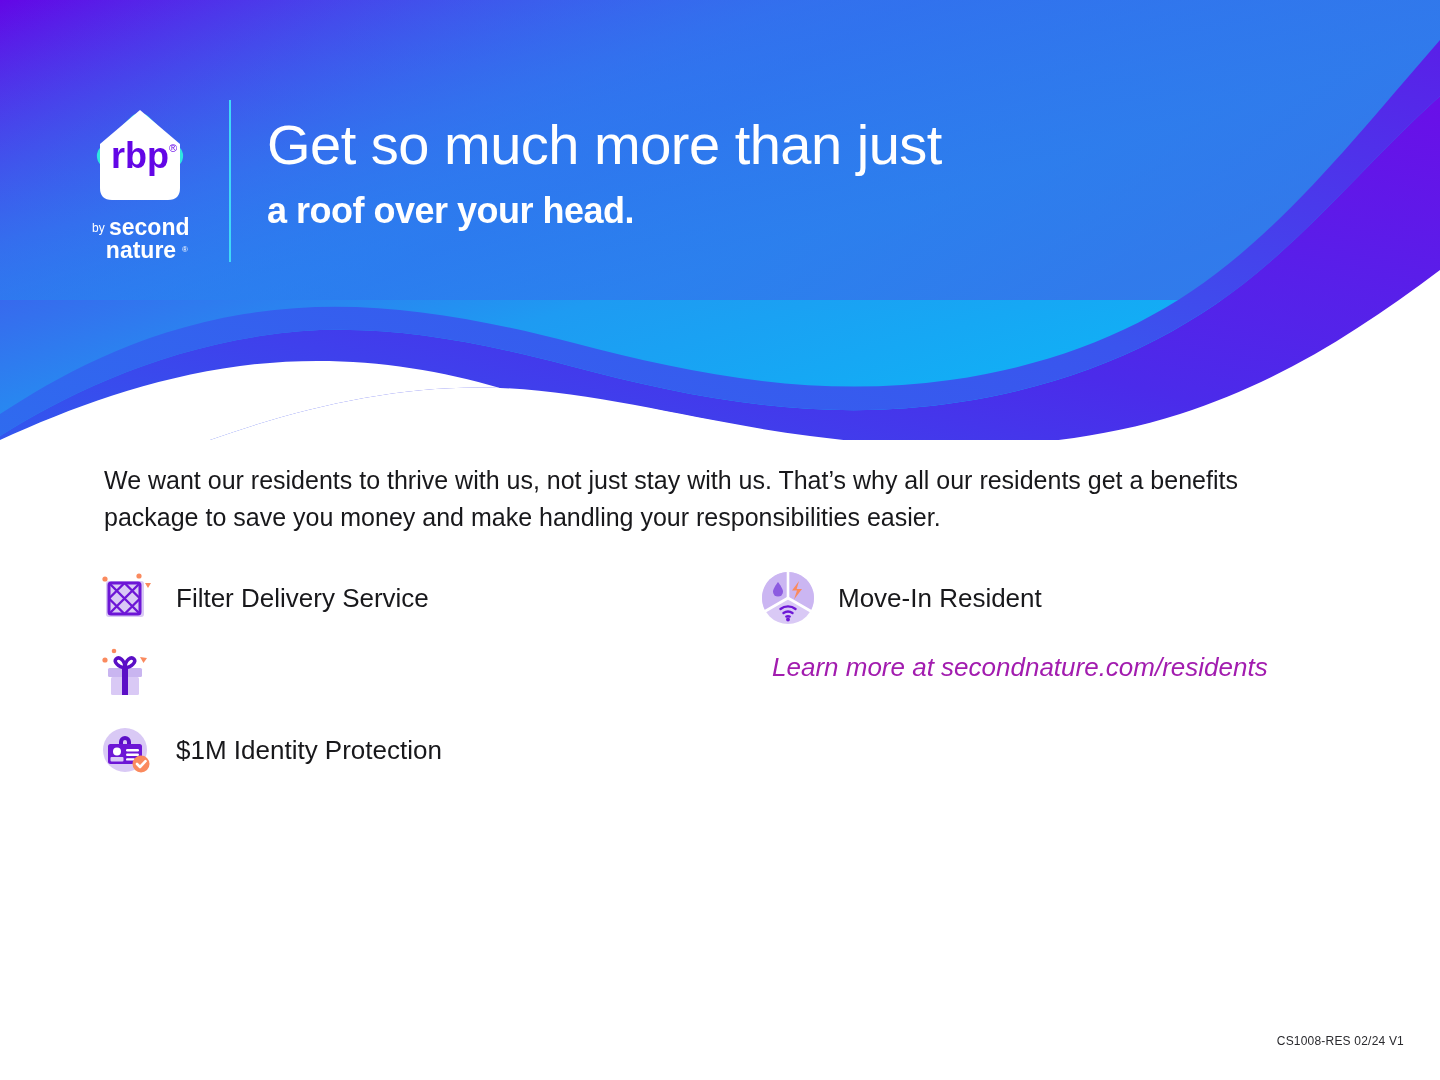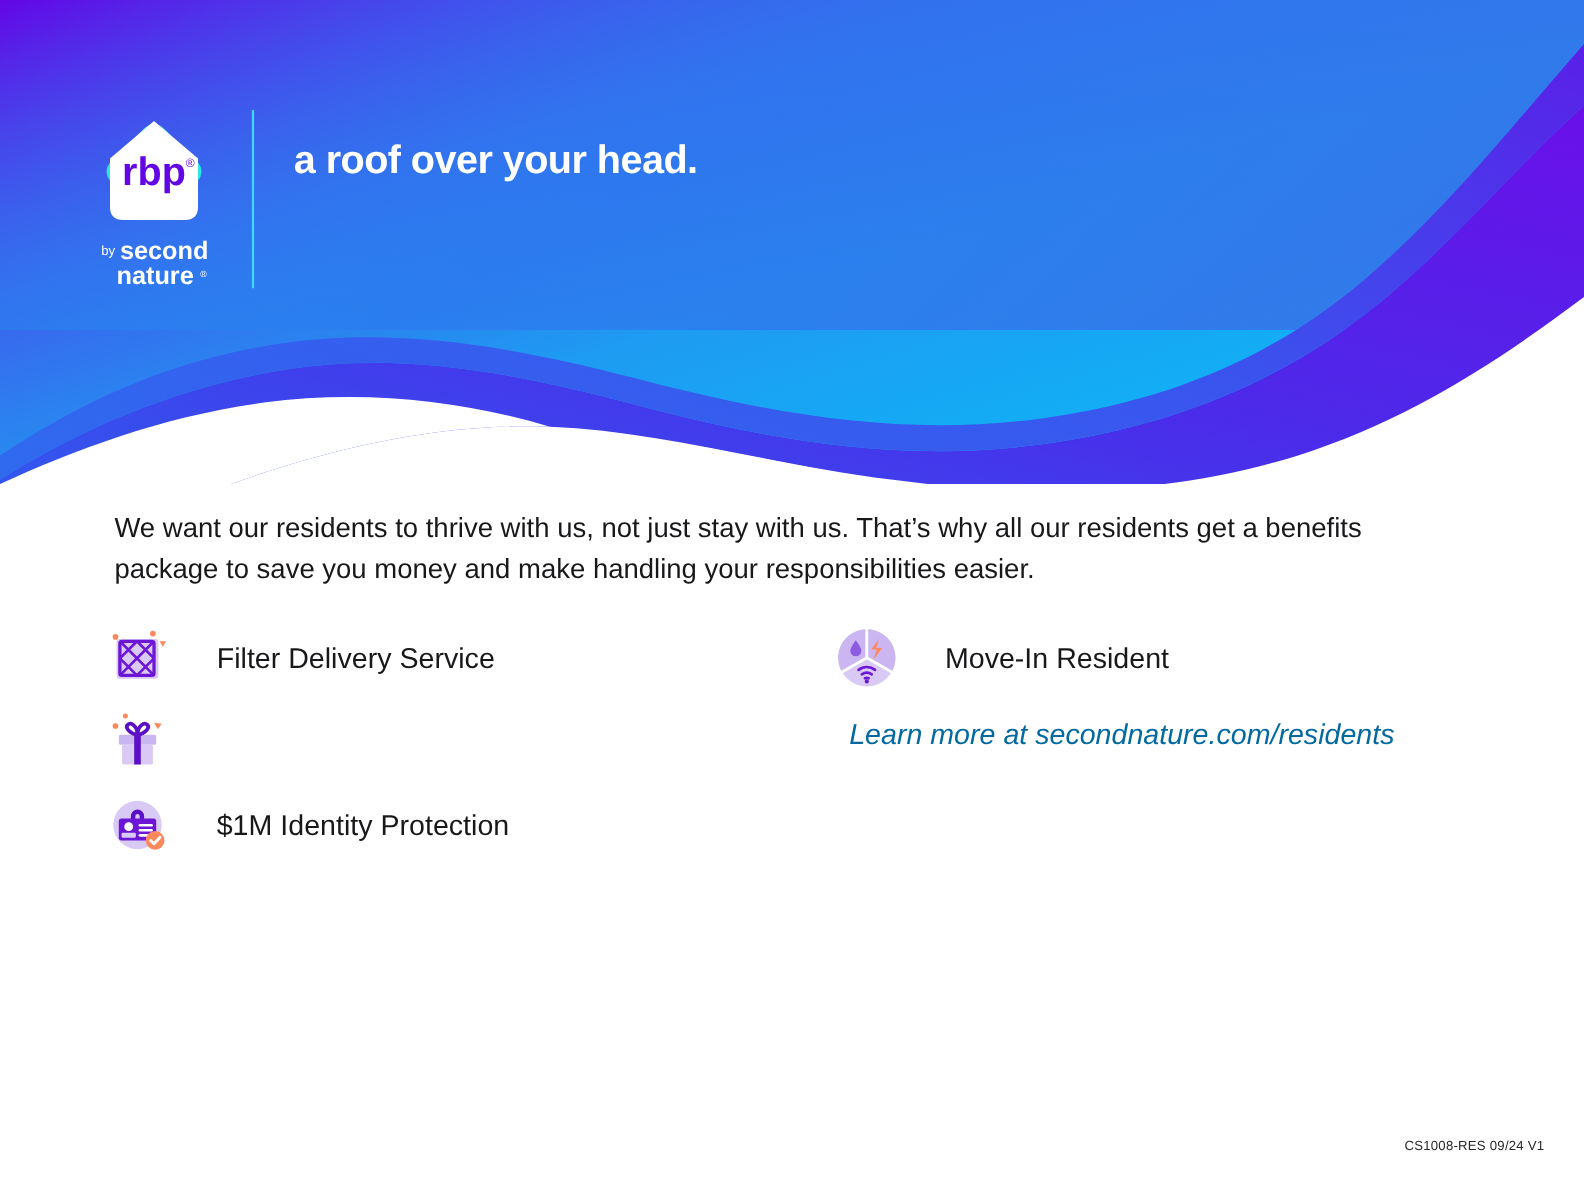"Get so much more than" span.l1 { html: none -> <span>Get so much more than just</span> }
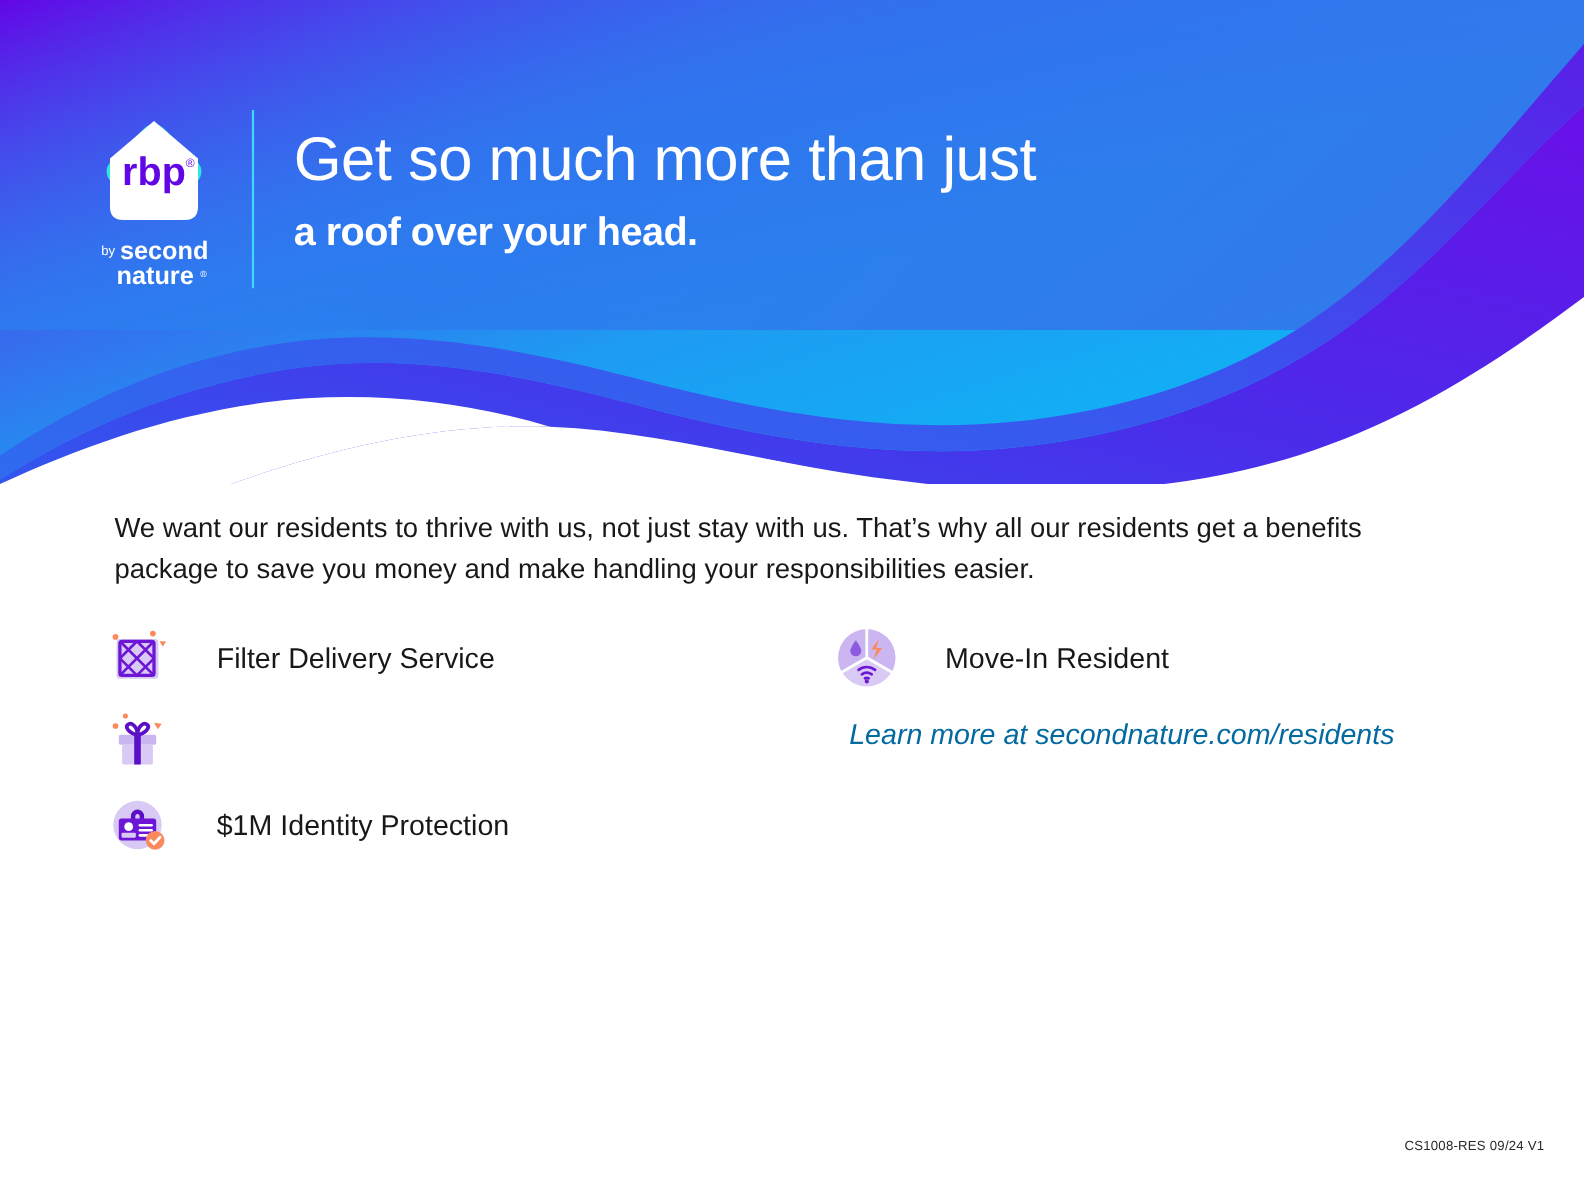"Filter Delivery Service" .benefit-row { gap: 21px -> none }
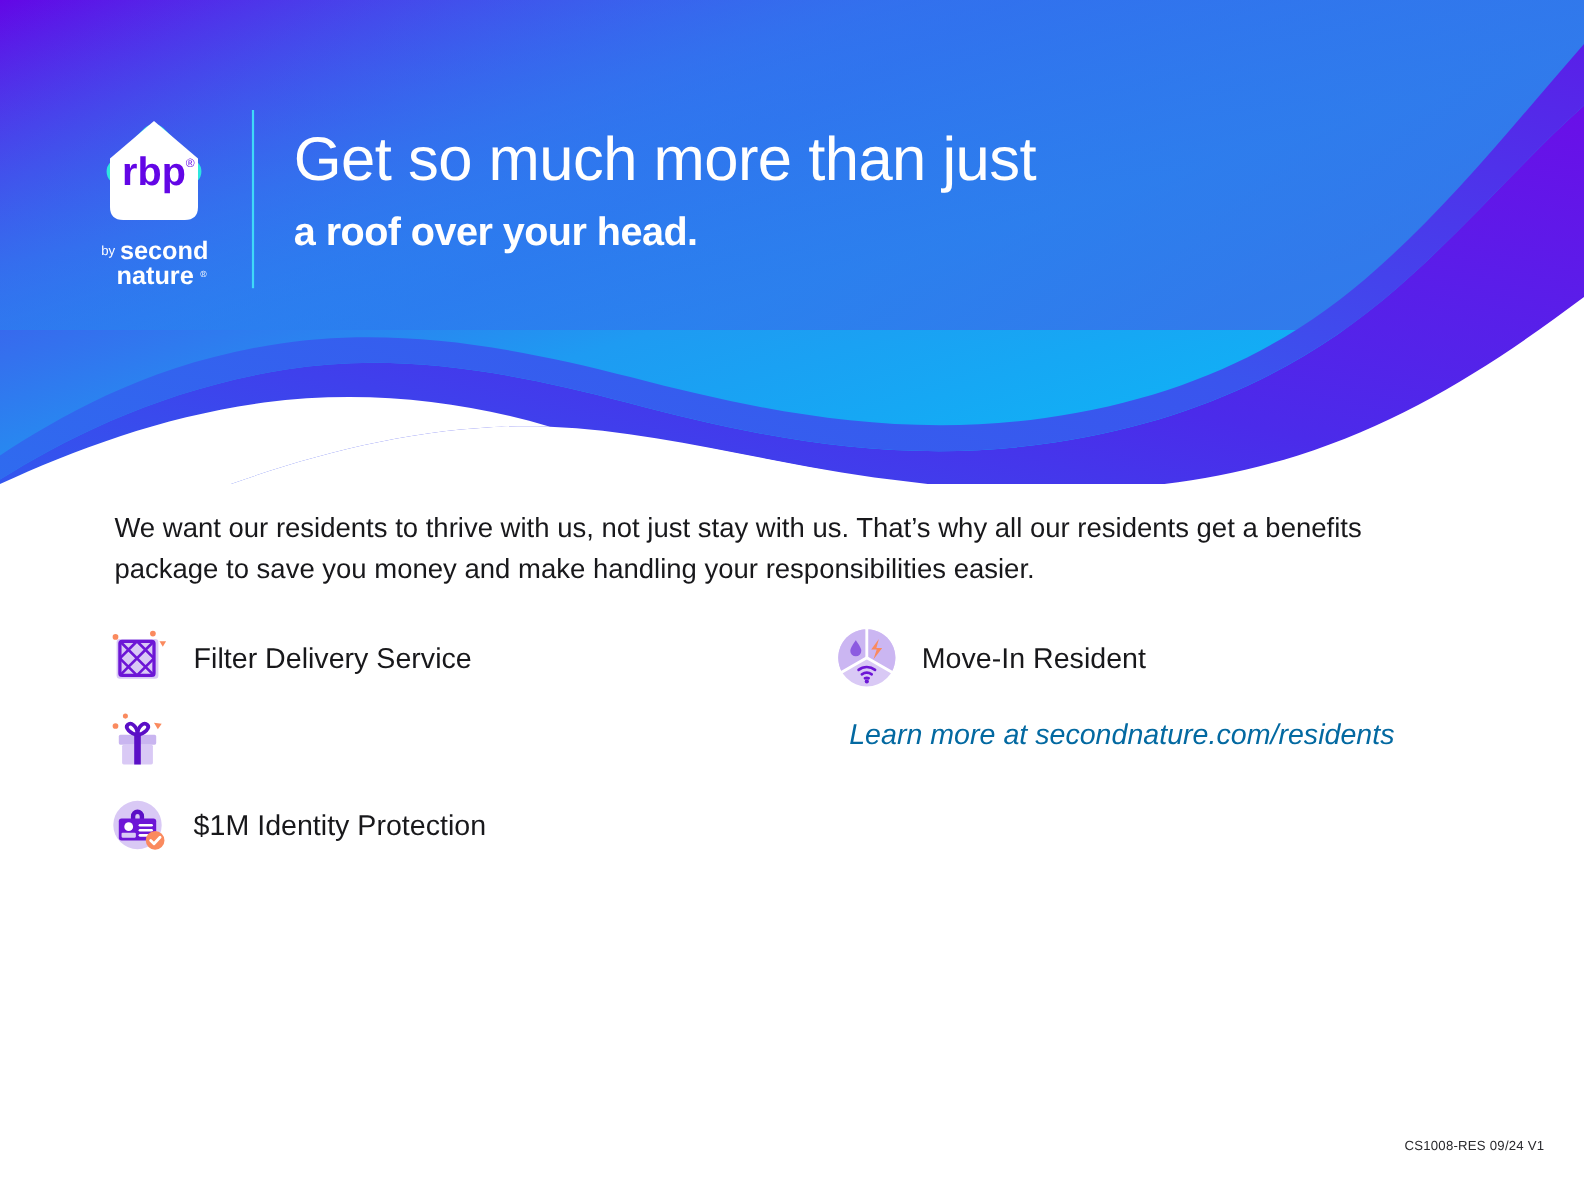"Learn more at secondnature.com/residents" #learn-more { color: #0369a1 -> #a21caf }
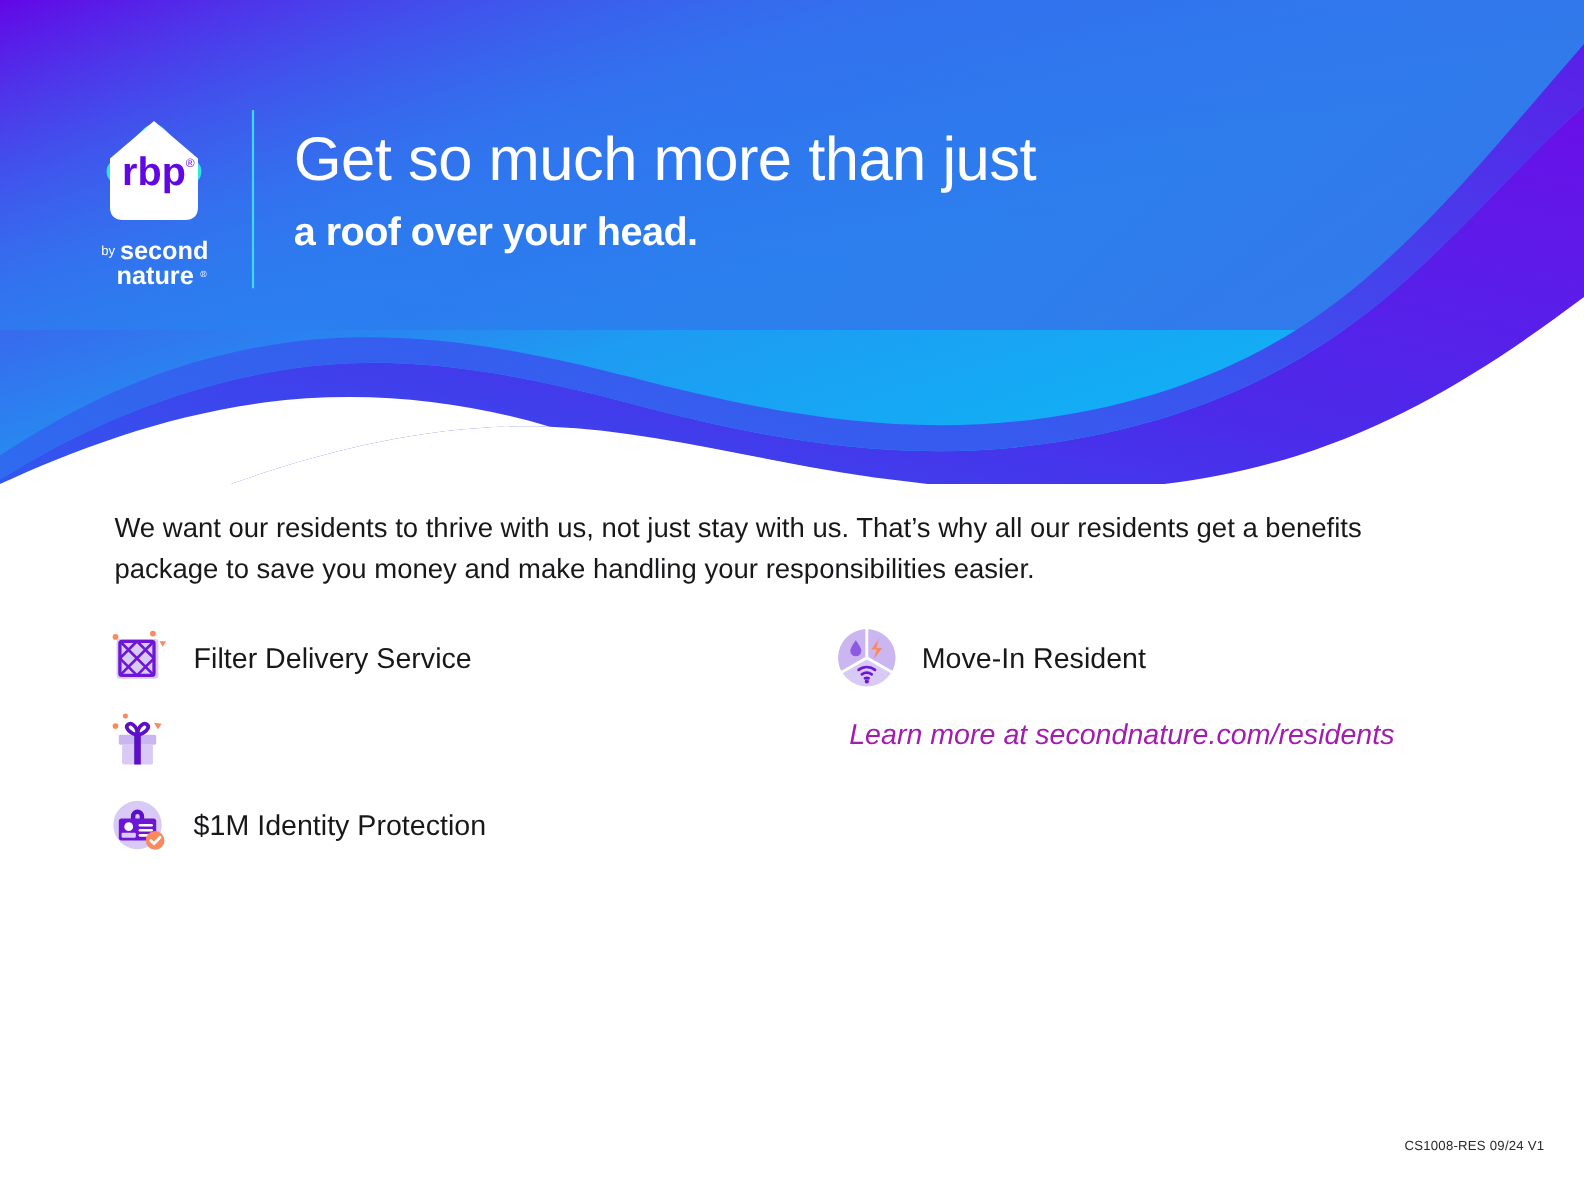"CS1008-RES 09/24 V1" div { text: 09/24 -> 02/24 }
